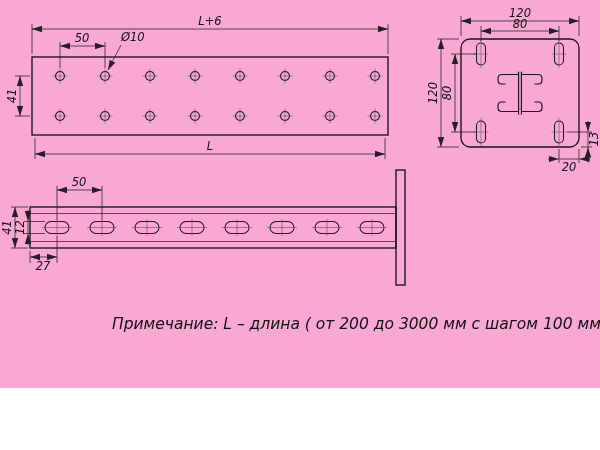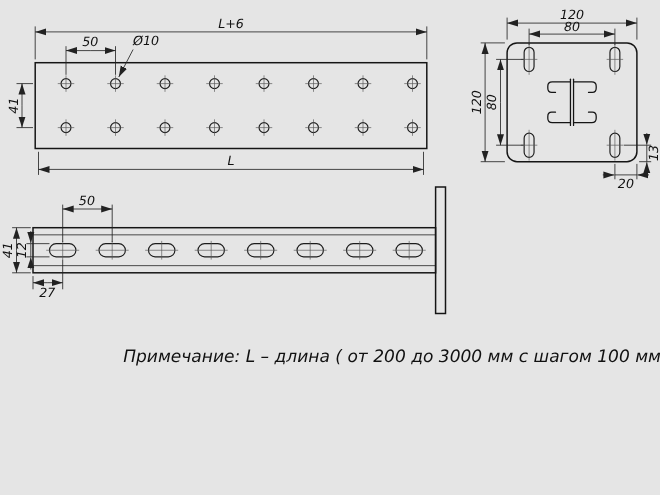"L+6" .page { background: #e5e5e5 -> #f9a8d4; height: 450px -> 388px }
